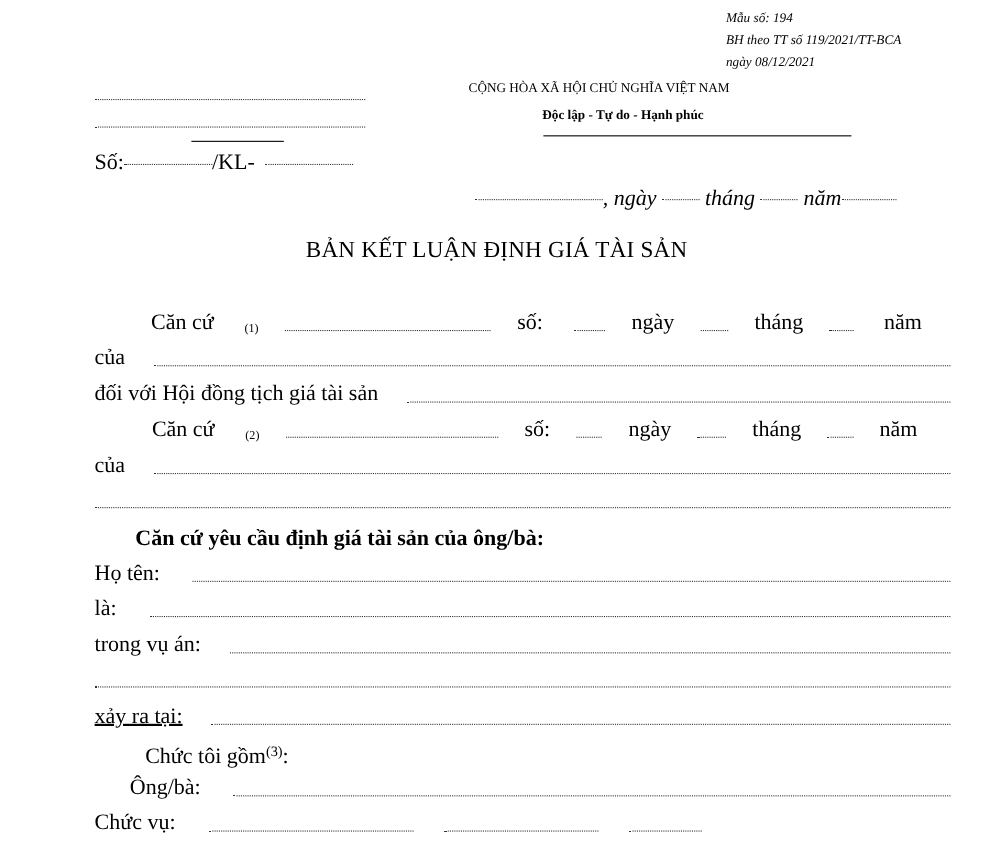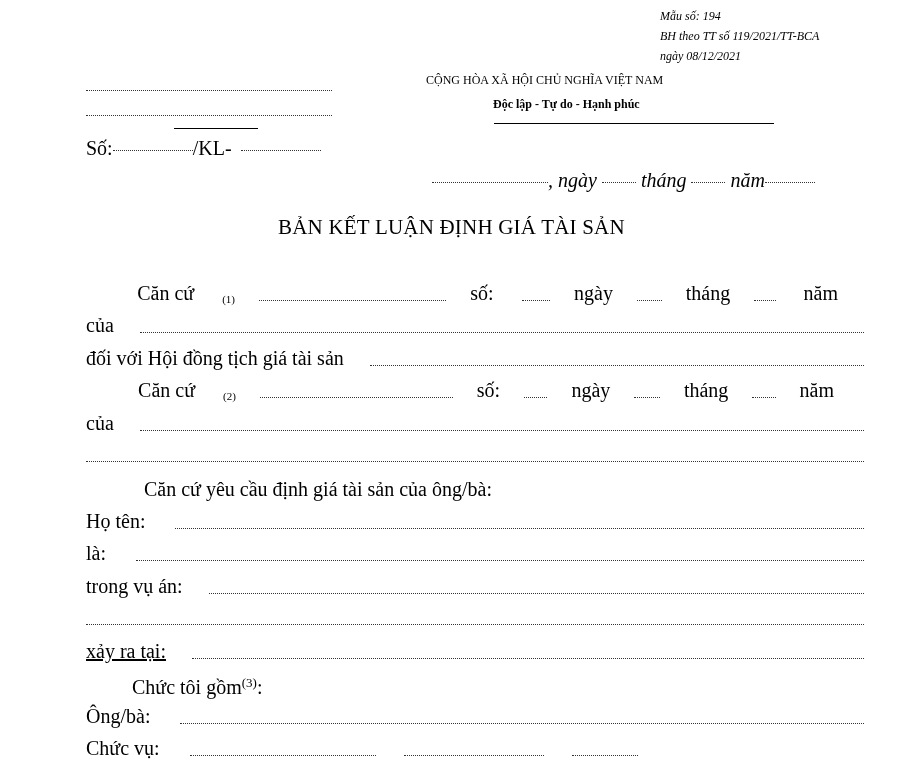"Căn cứ yêu cầu định" div.abs { font-weight: none -> bold; left: 144px -> 123px }
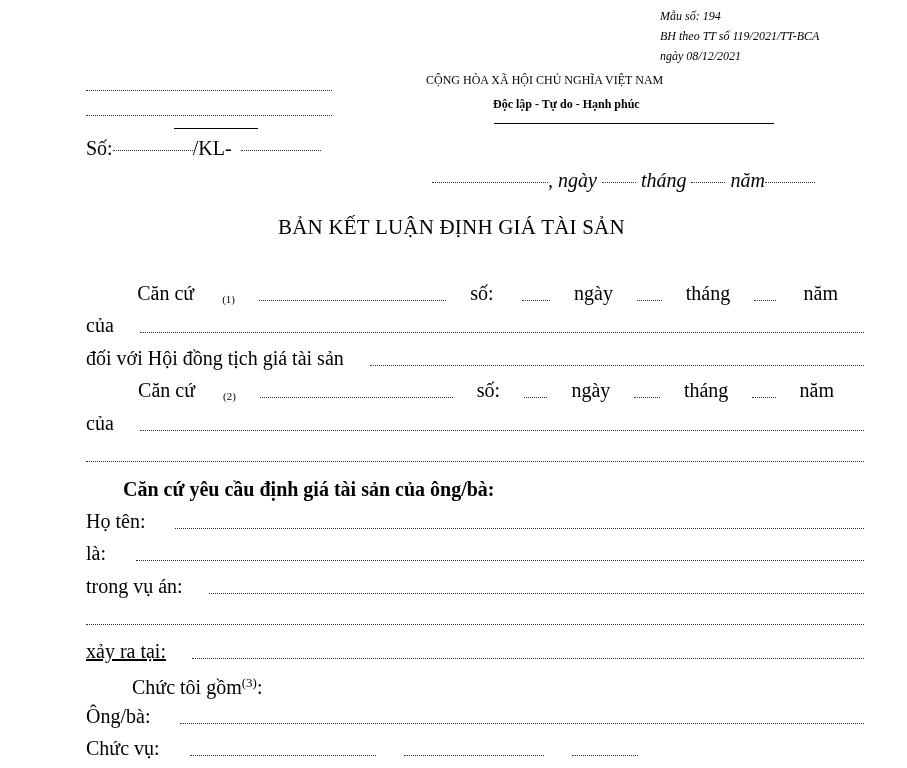"Ông/bà:" div.field-row { margin-left: none -> 32px }
